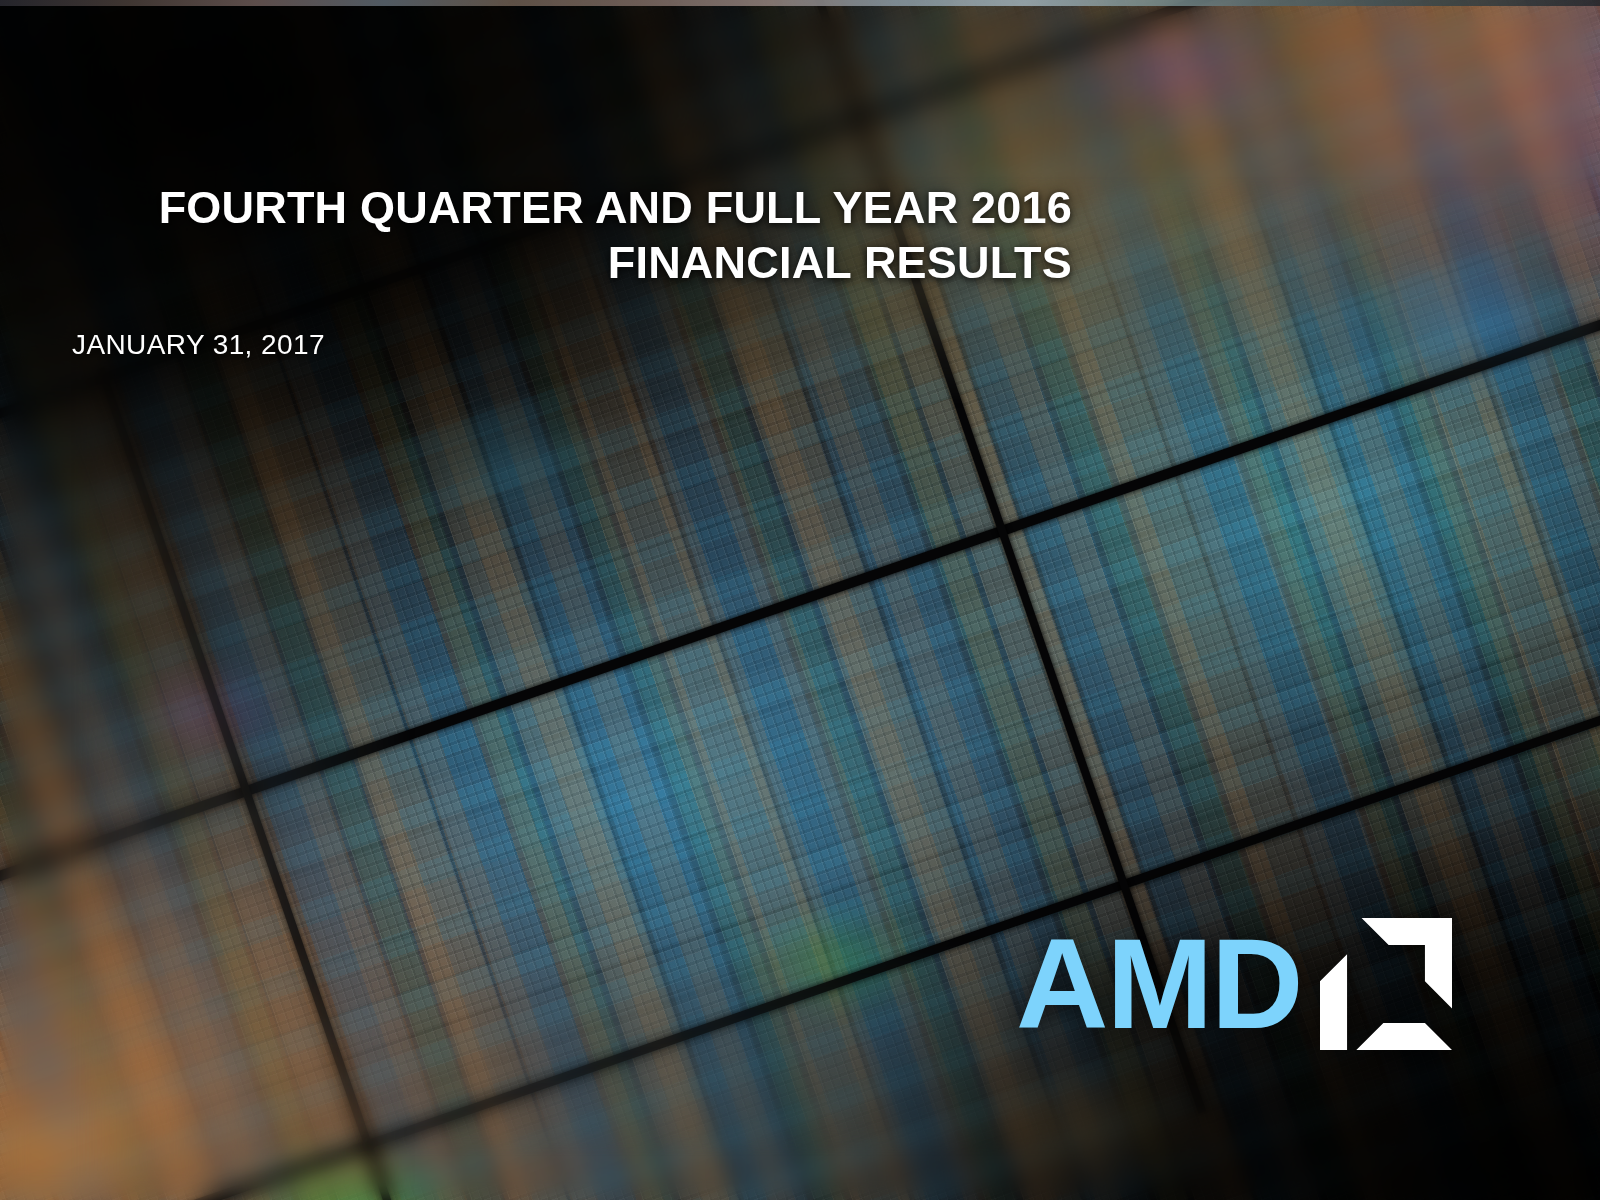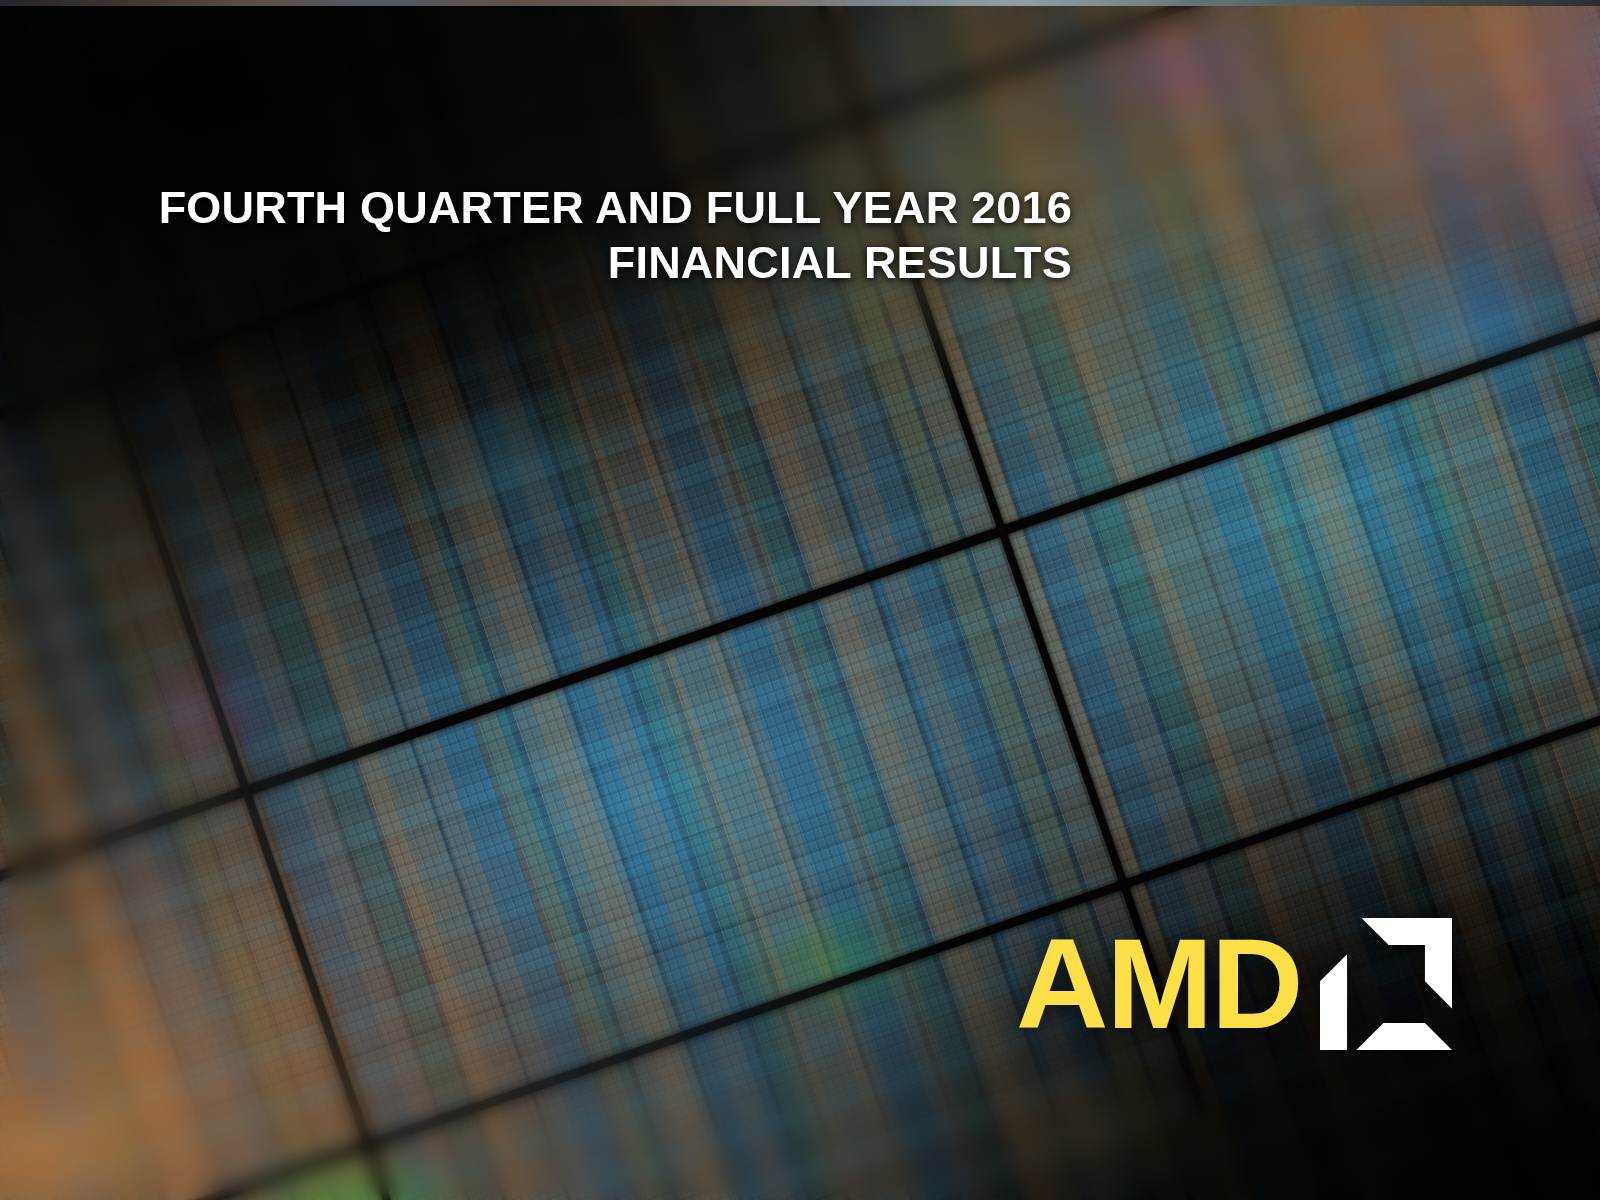"JANUARY 31, 2017" p.slide-subtitle { html: none -> <p>JANUARY 31, 2017</p> }
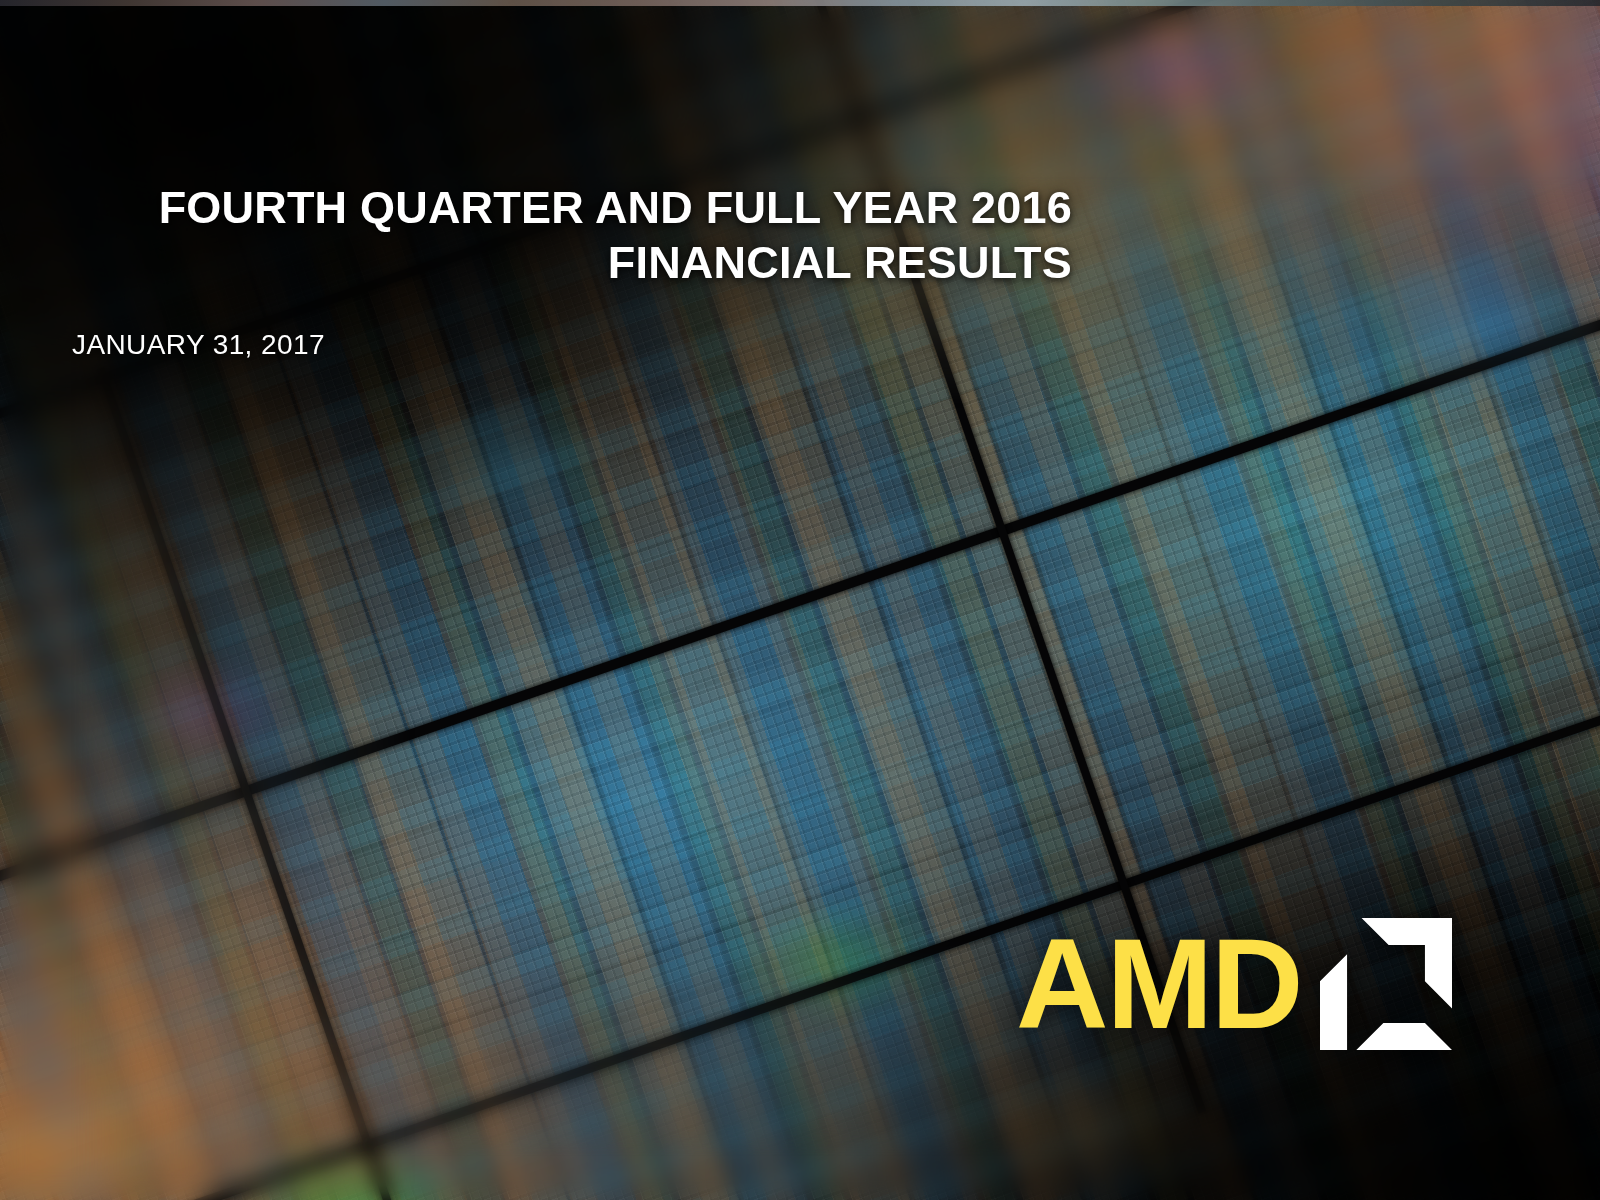"AMD" .amd-wordmark { color: #fde047 -> #7dd3fc }
